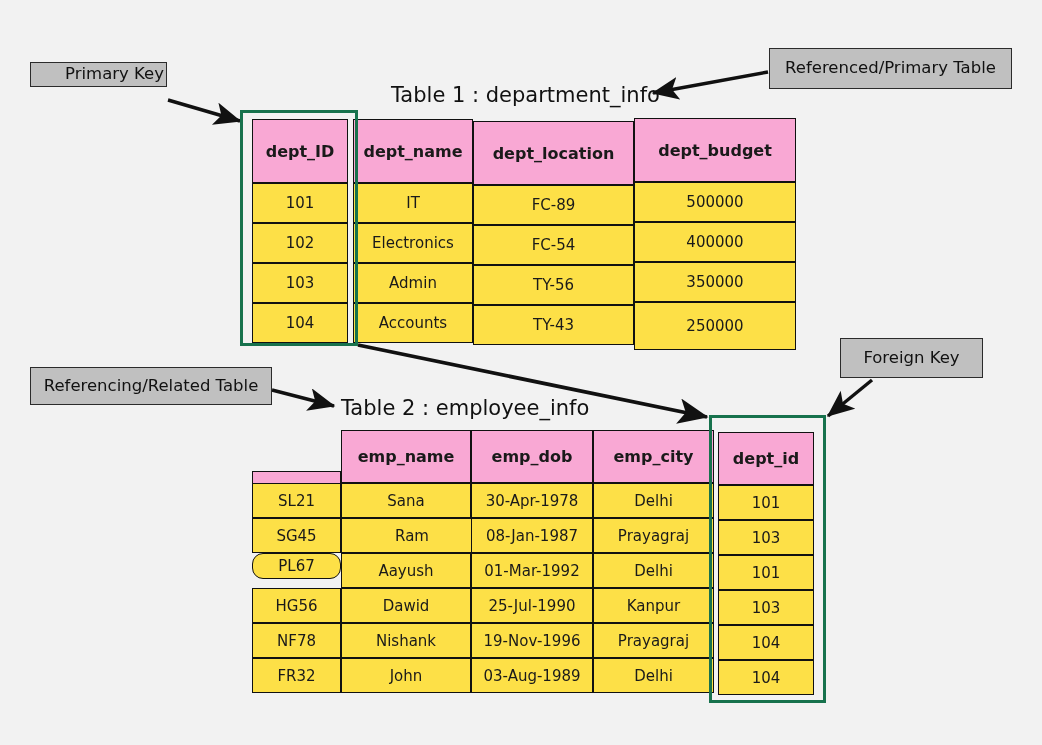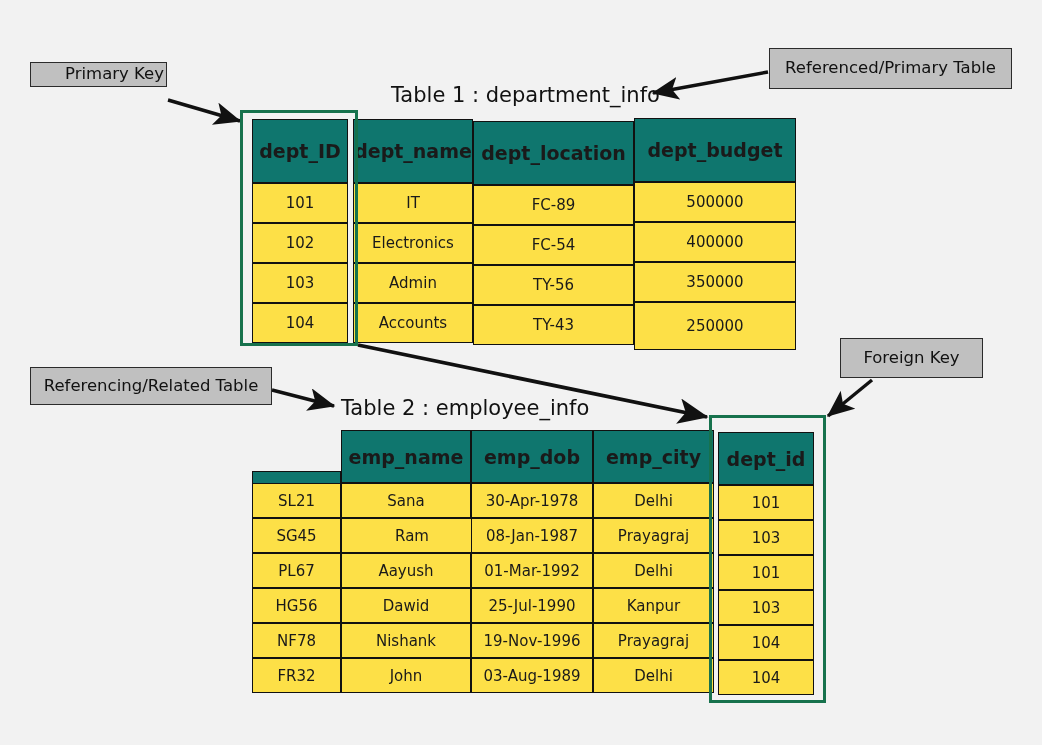"dept_ID" .cell.hdr { background: #0f766e -> #f9a8d4; font-size: 19px -> 16px }
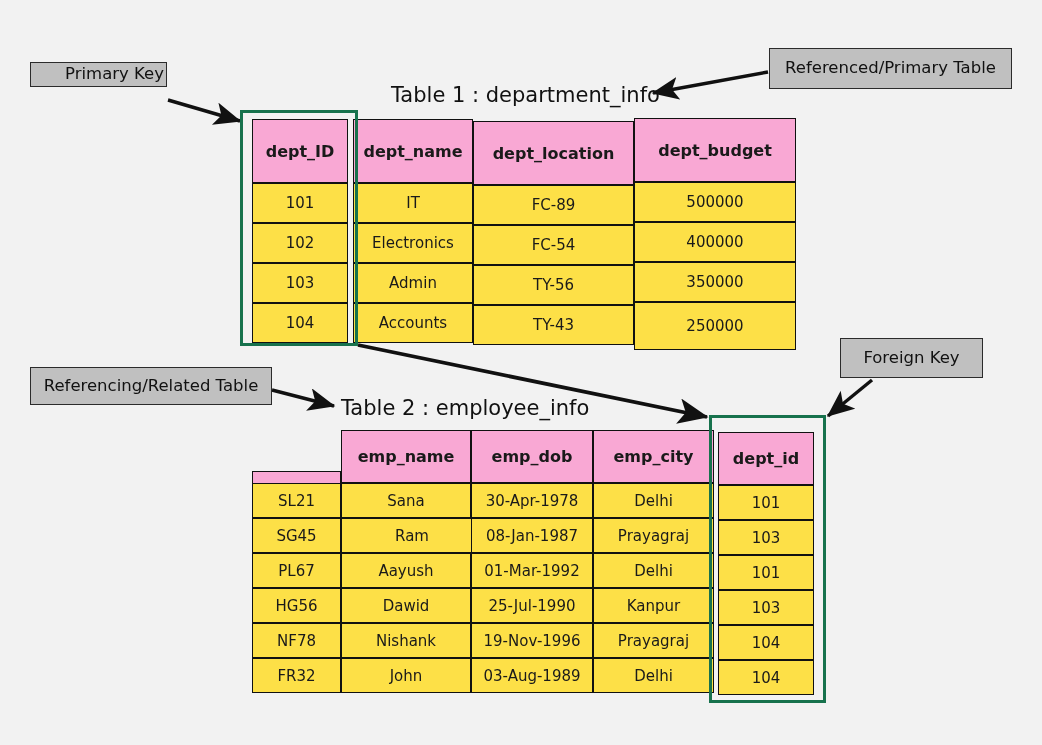"PL67" div.cell { border-radius: none -> 11px; height: 35px -> 26px }
